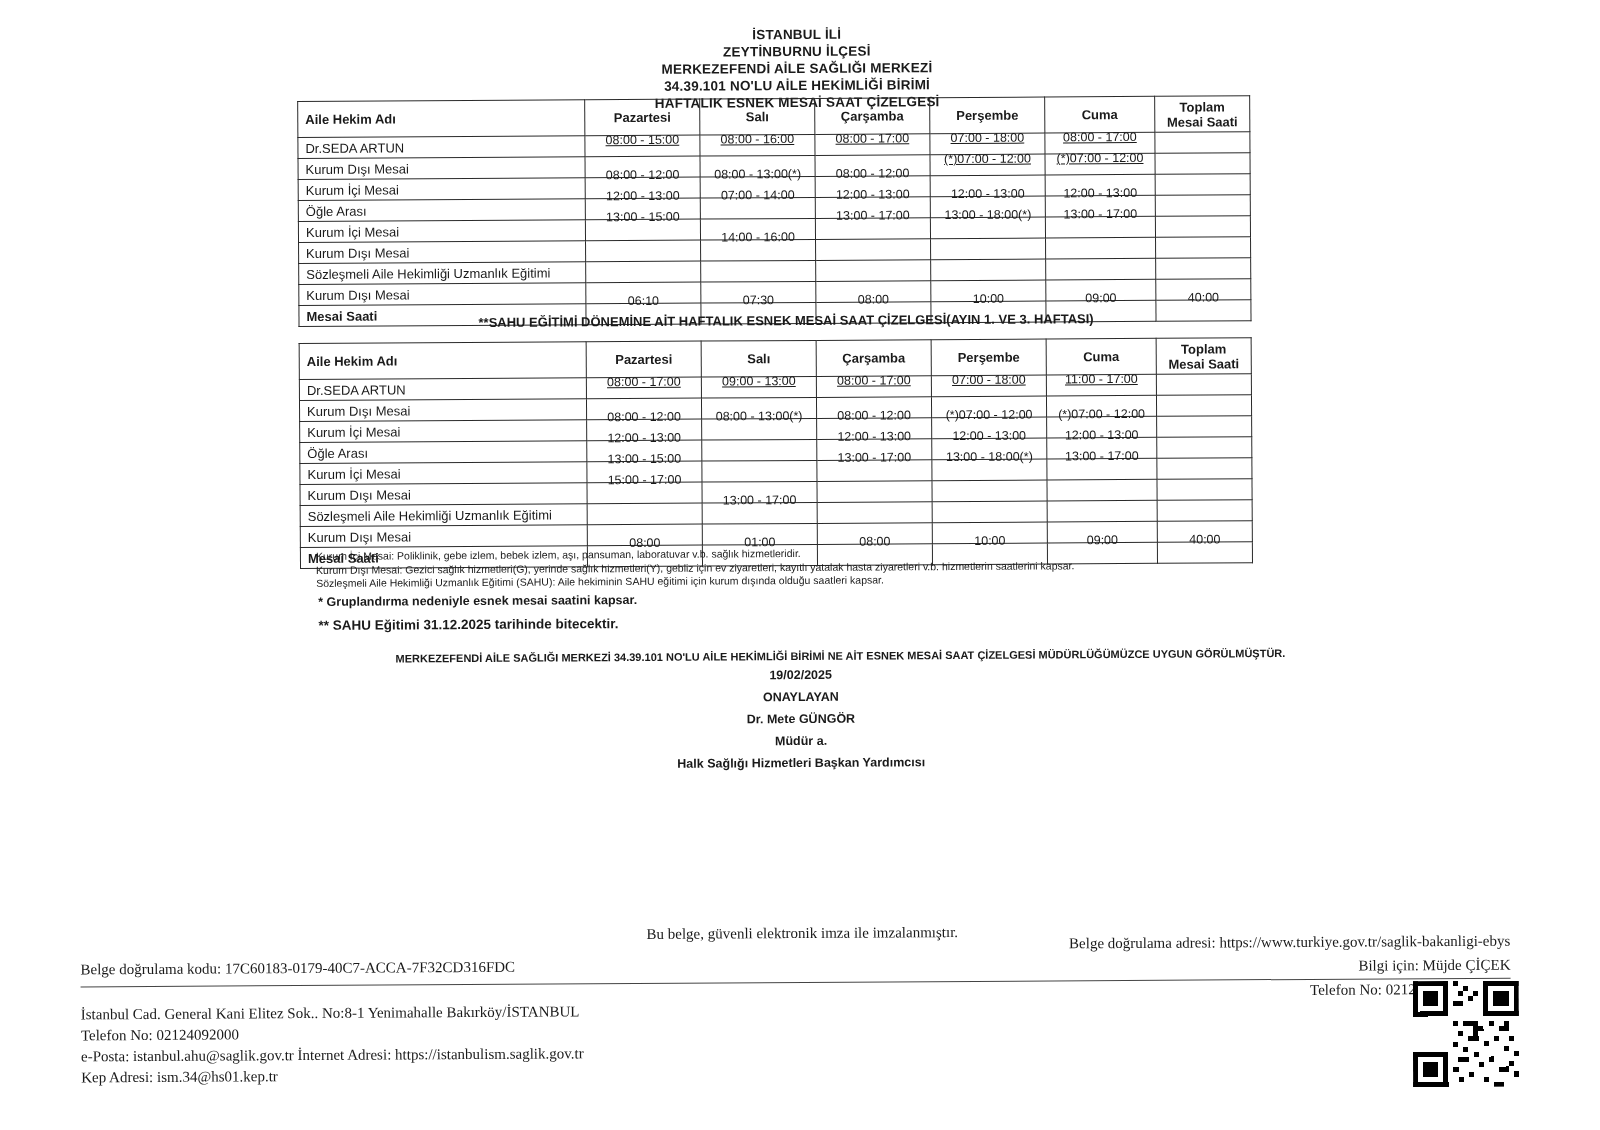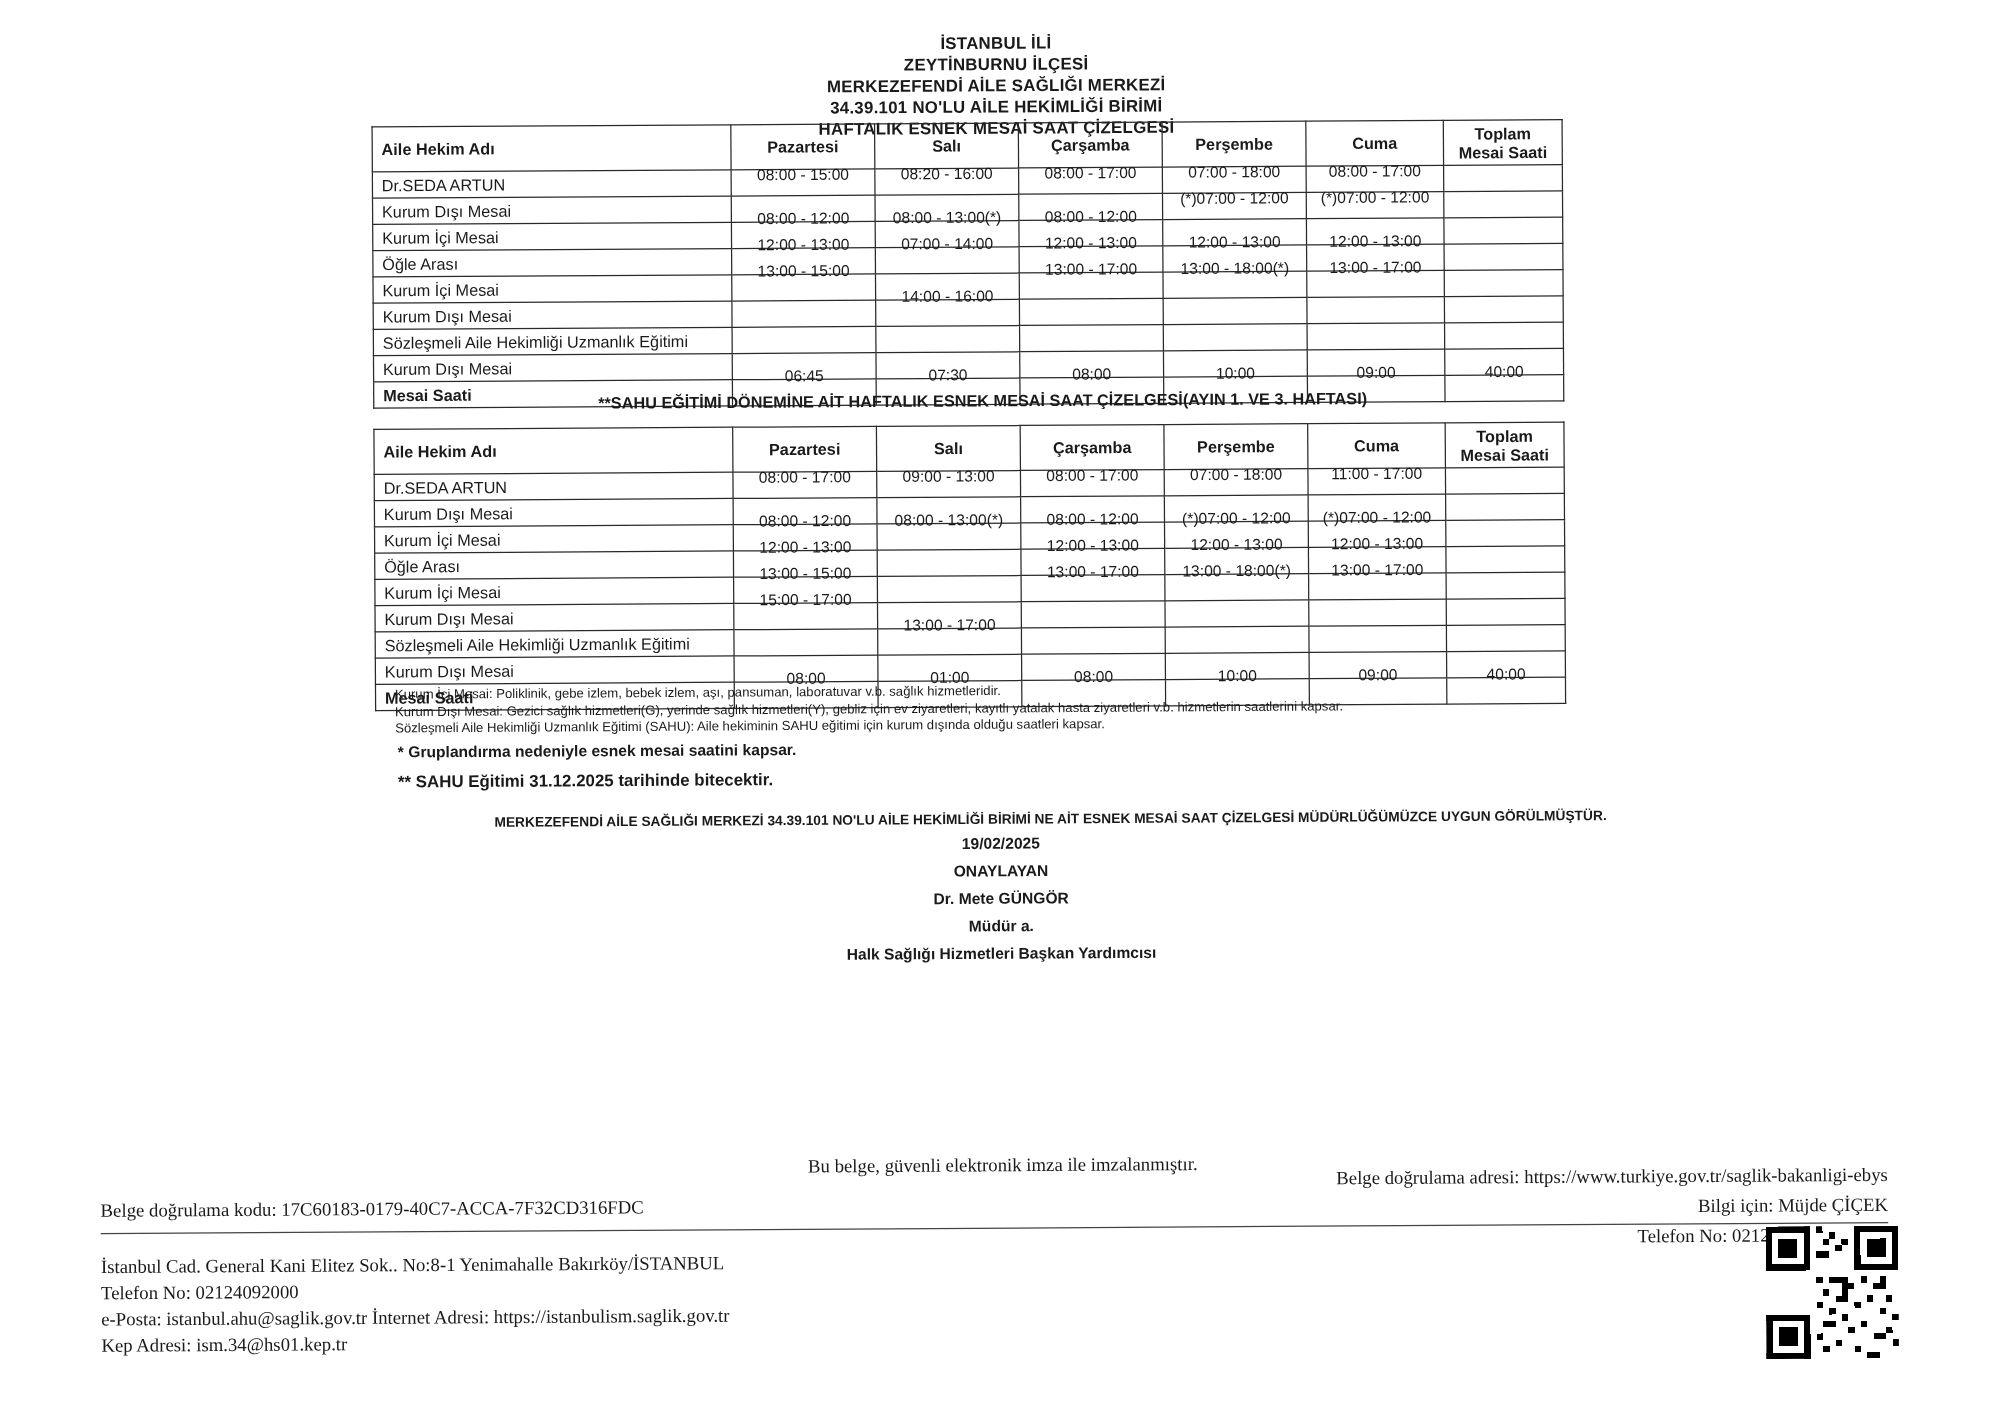"08:00 - 15:00" .shiftup { text-decoration: none -> underline }
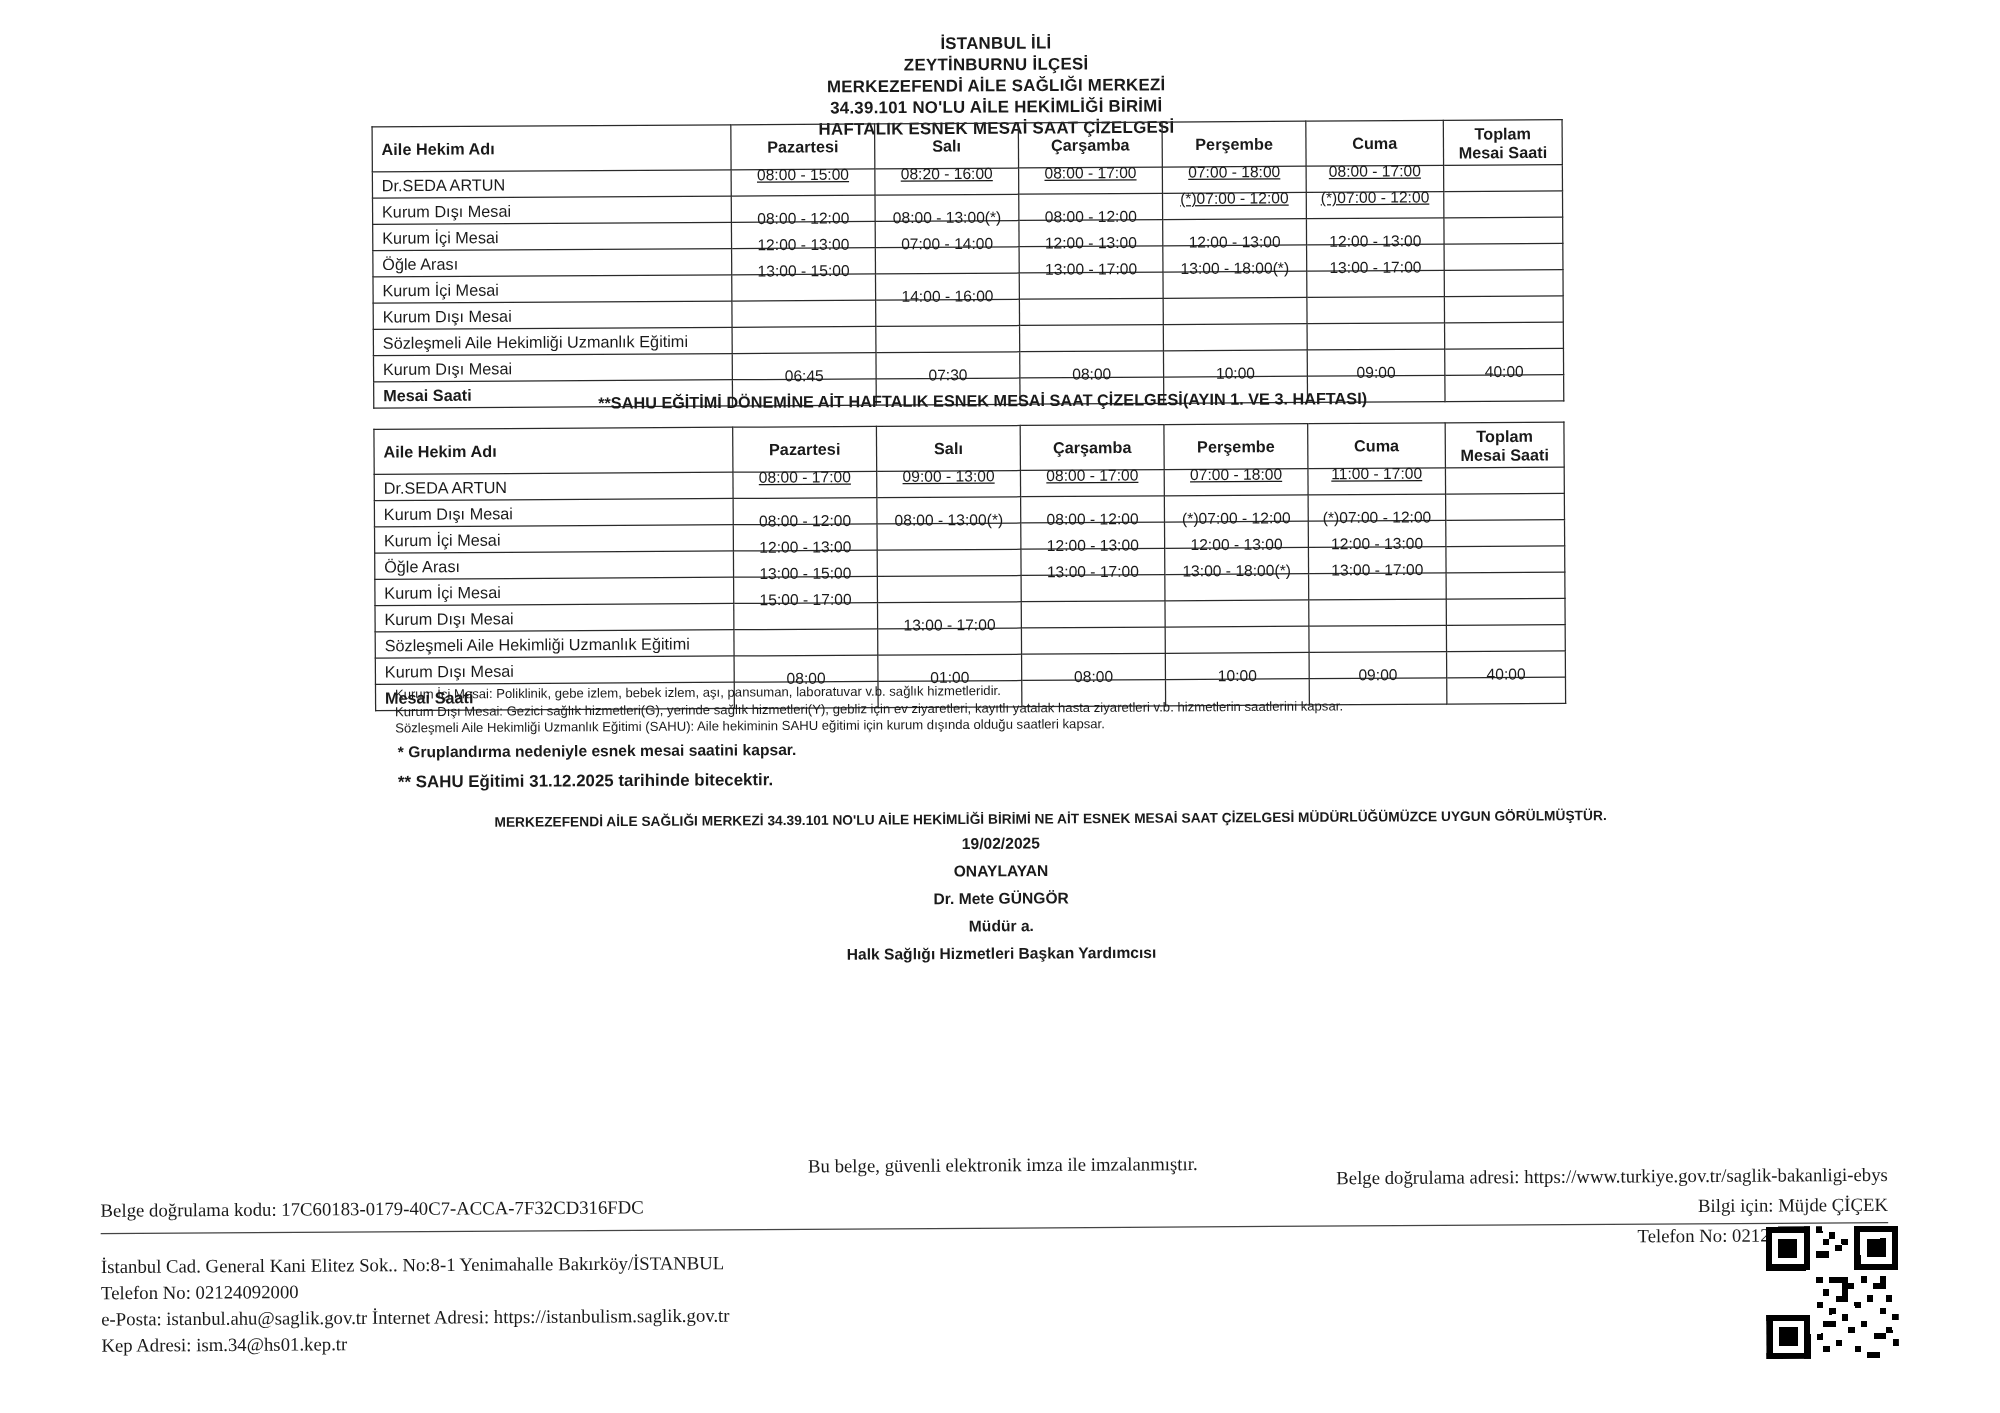"08:20 - 16:00" span.shiftup { text: 08:20 -> 08:00 }
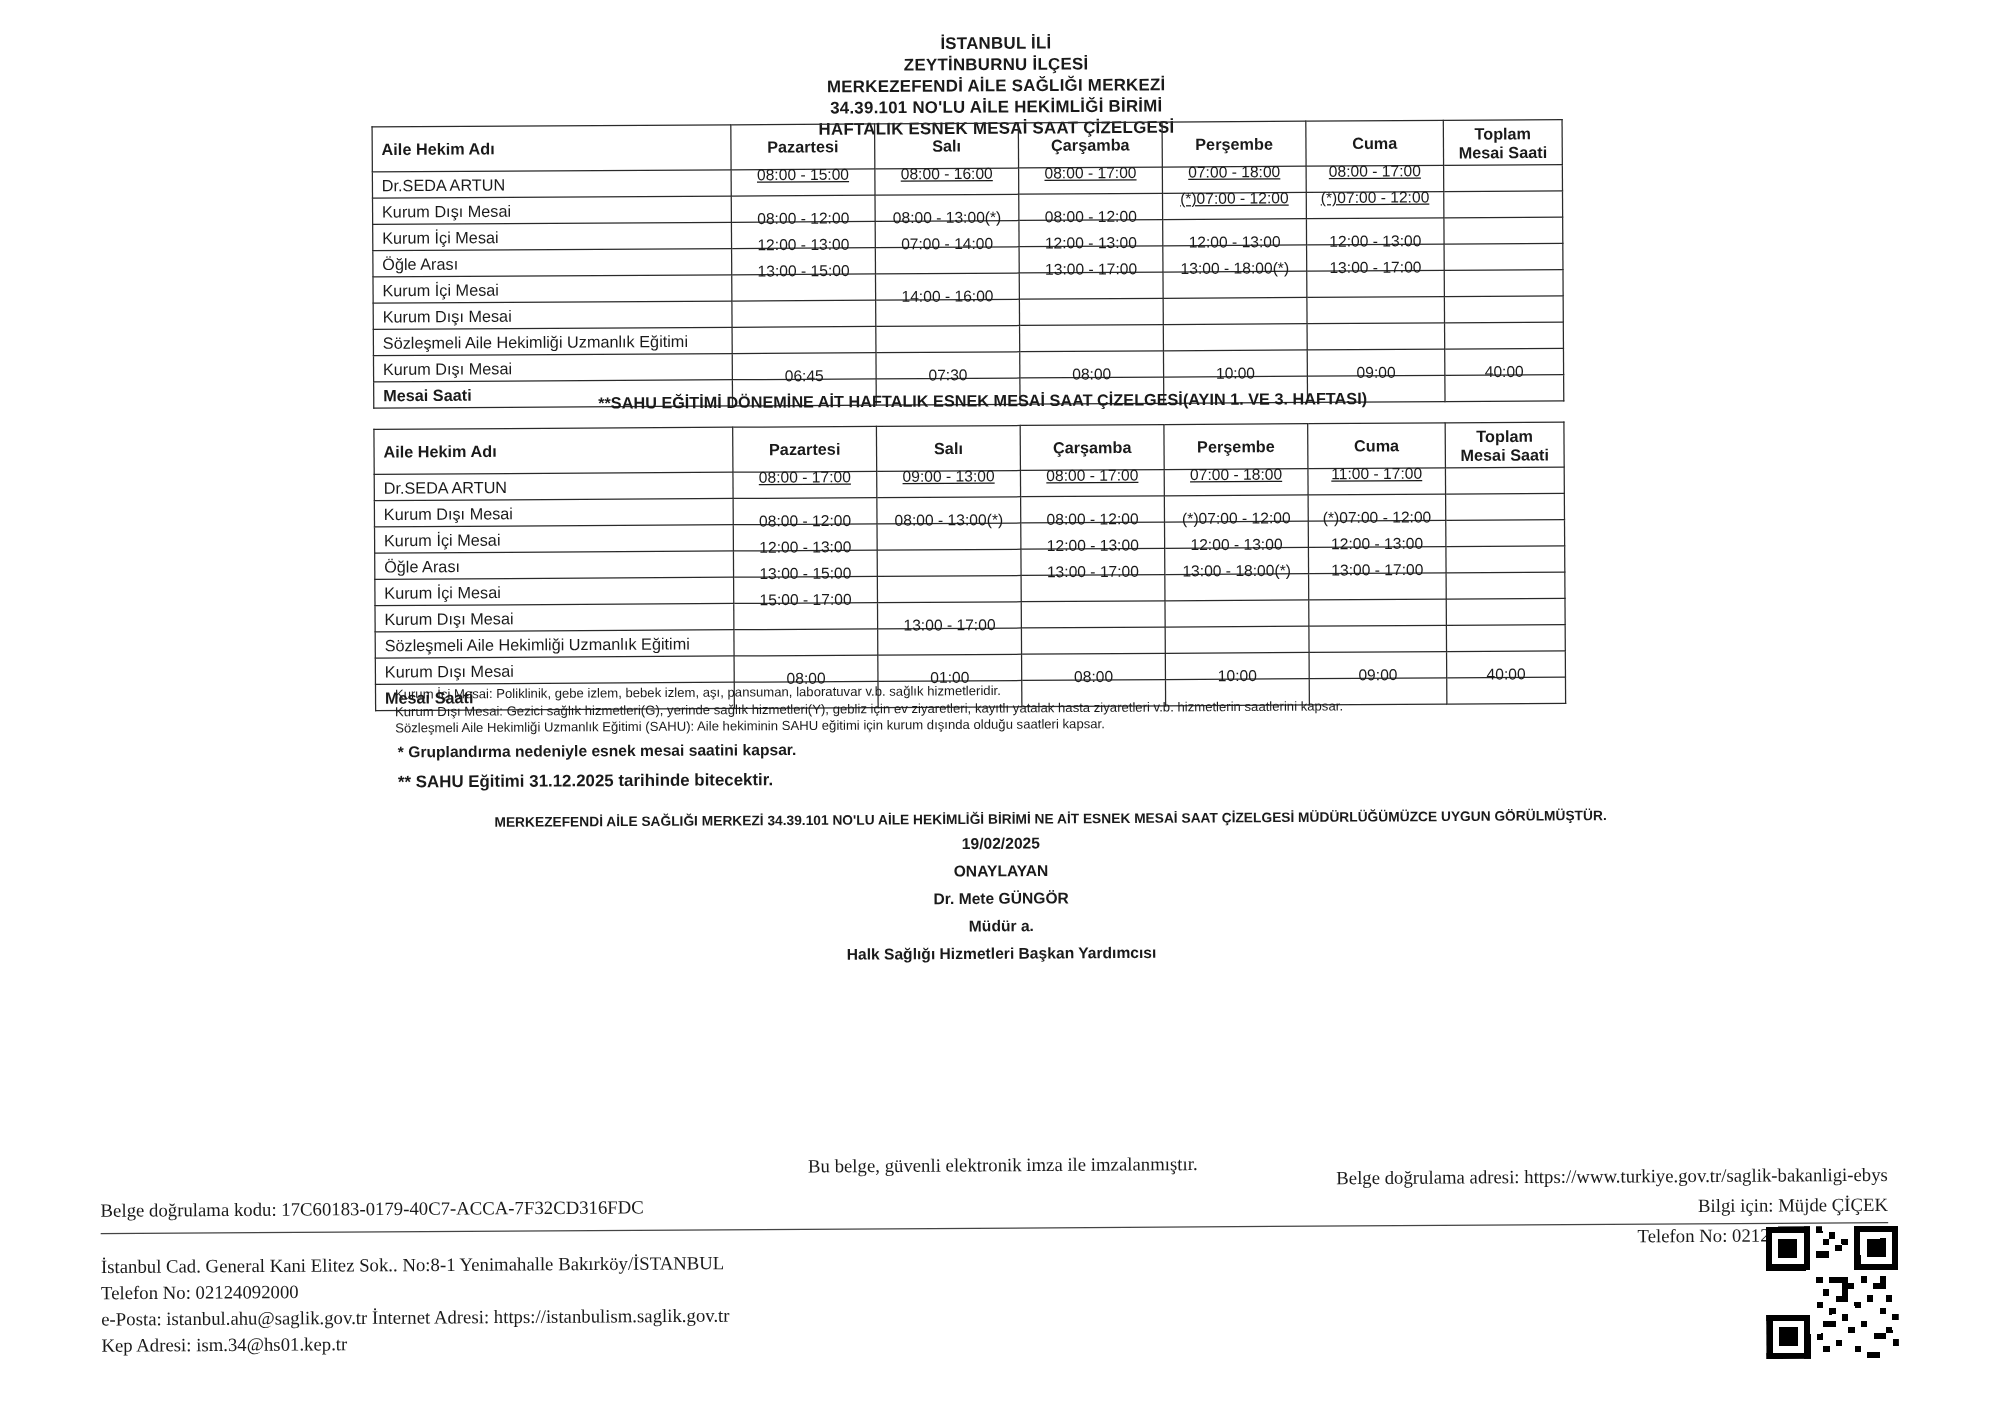"06:45" span.shift { text: 06:45 -> 06:10 }
